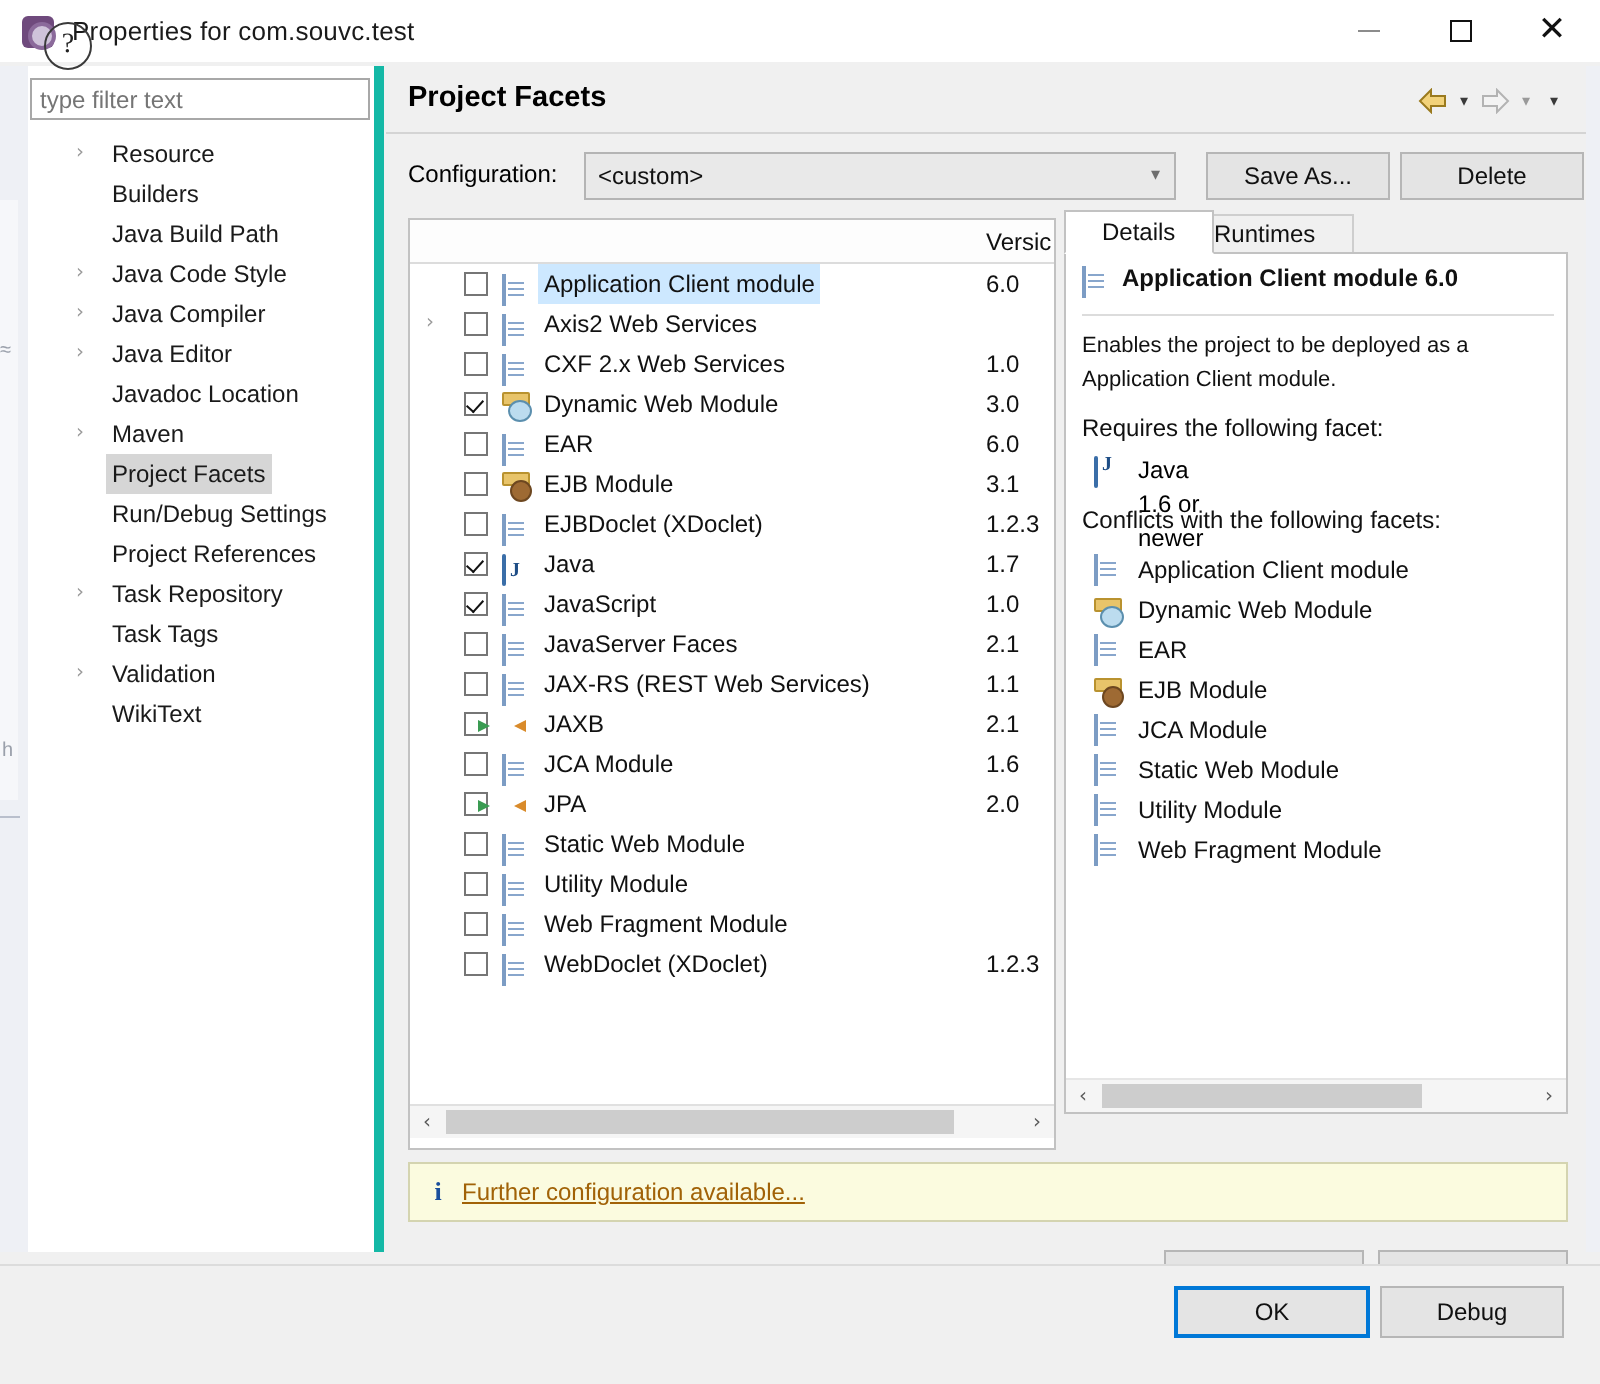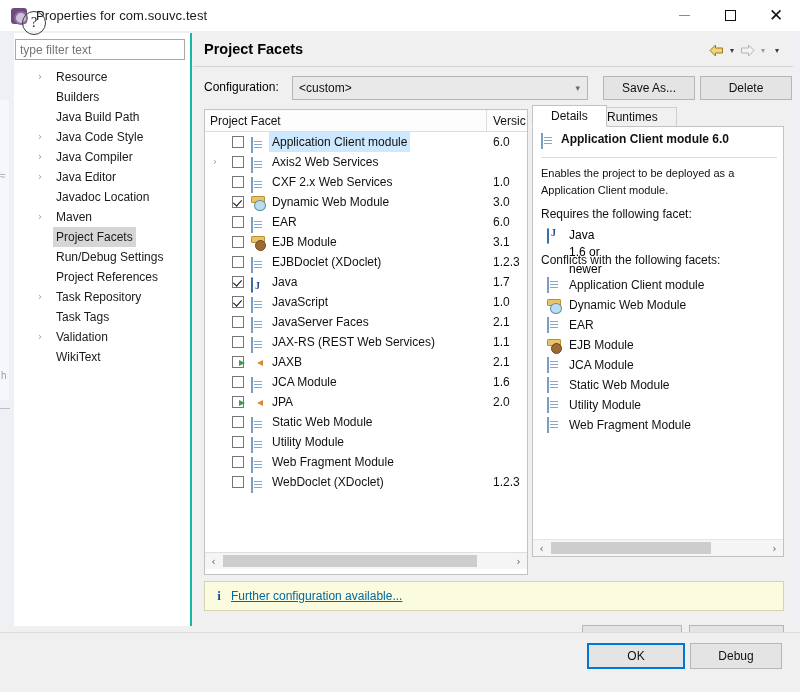"type filter text" #leftpane { border-right: 2px solid #14b8a6 -> 5px solid #14b8a6 }
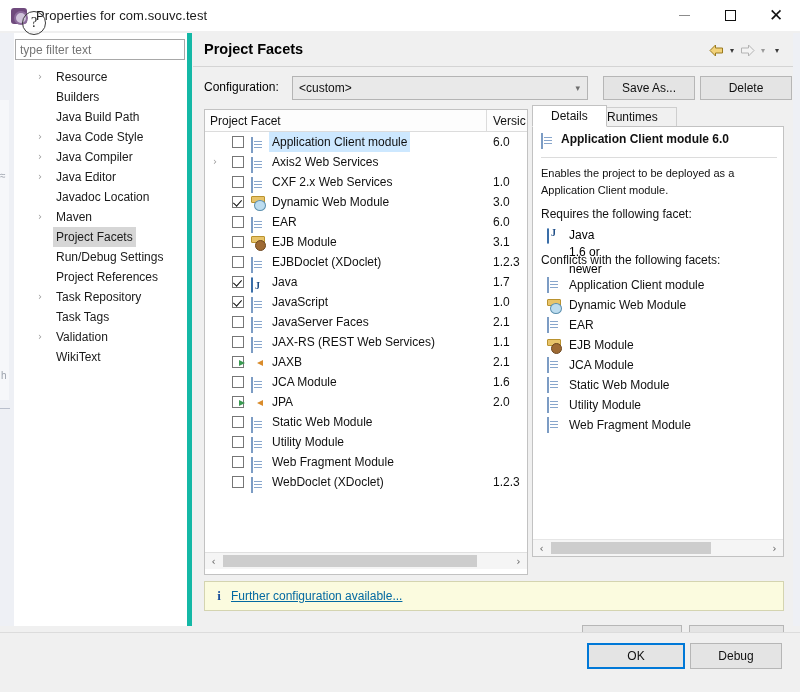"Project Facet" div.hcell { html: <div>Project Facet</div> -> none }
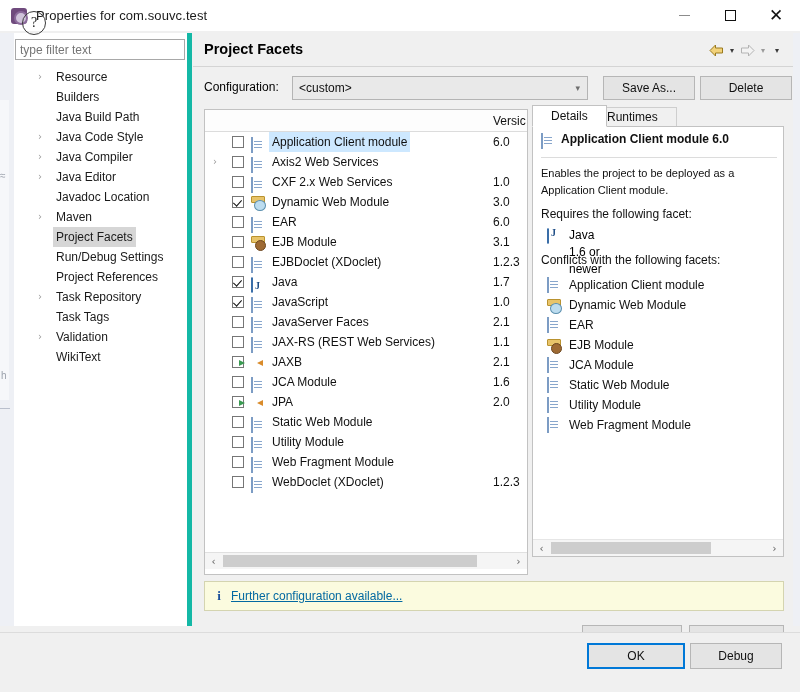"Further configuration available..." #info-link { color: #0369a1 -> #a16207 }
